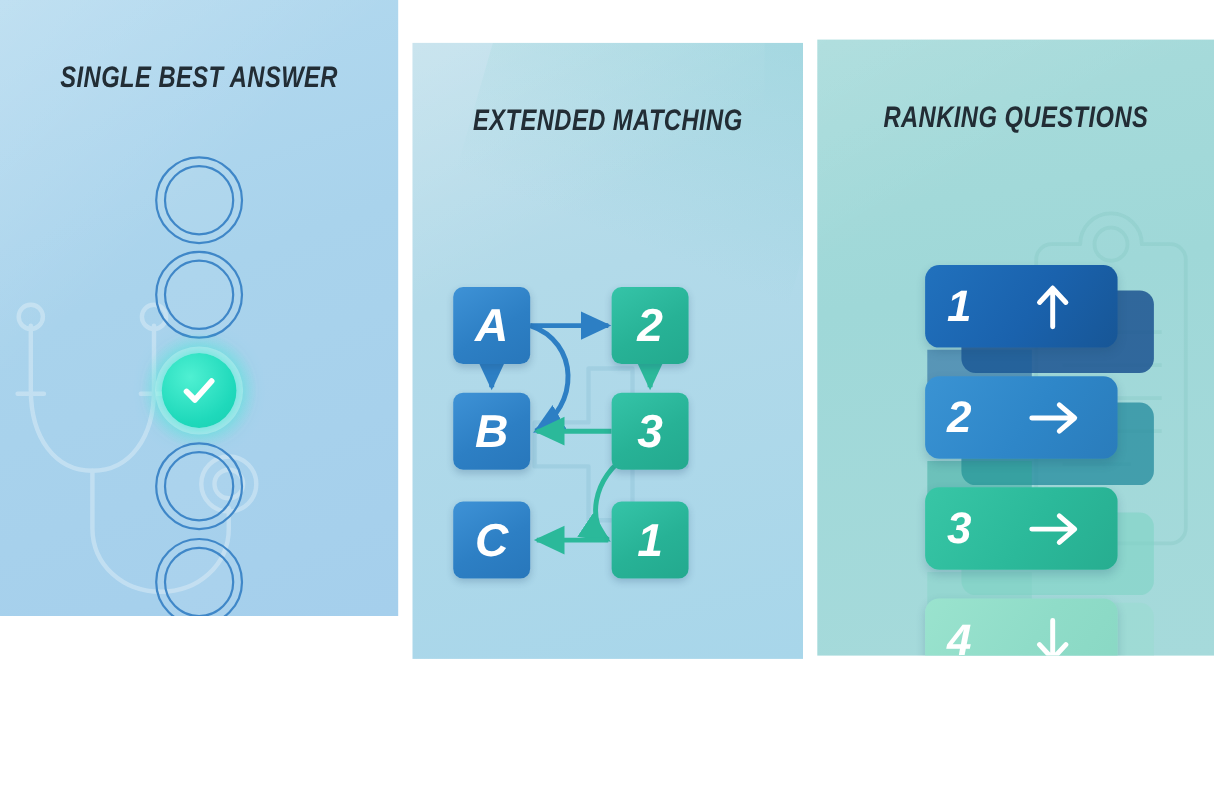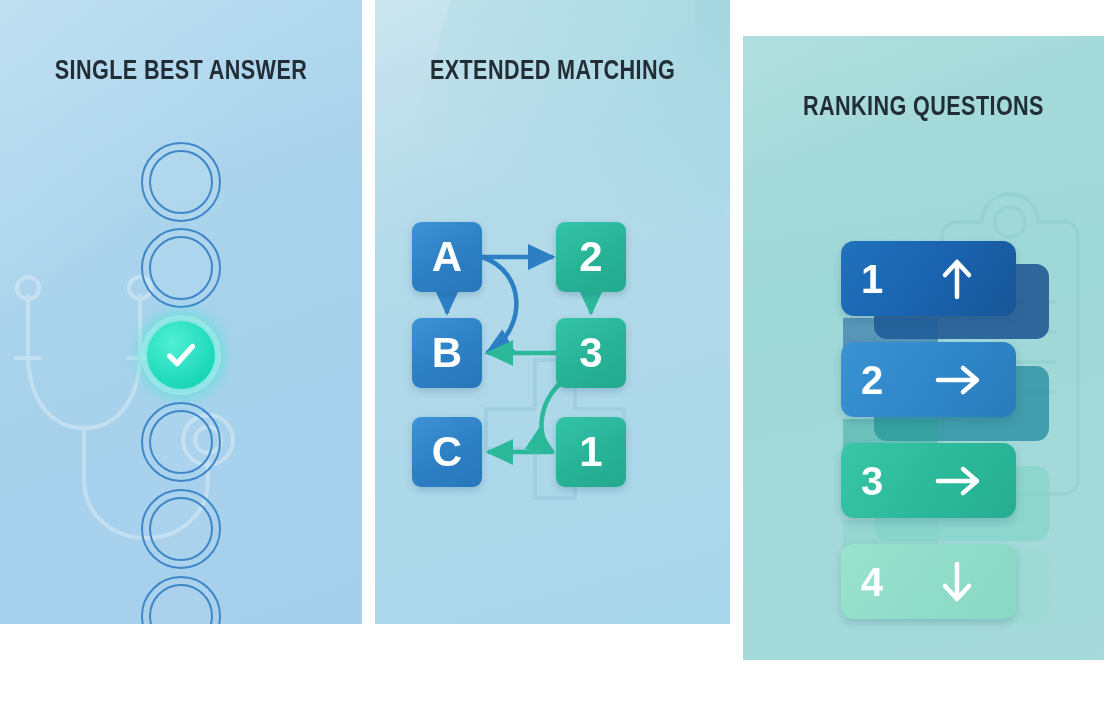"SINGLE BEST ANSWER" .panel { font-style: none -> italic; height: 624px -> 560px }
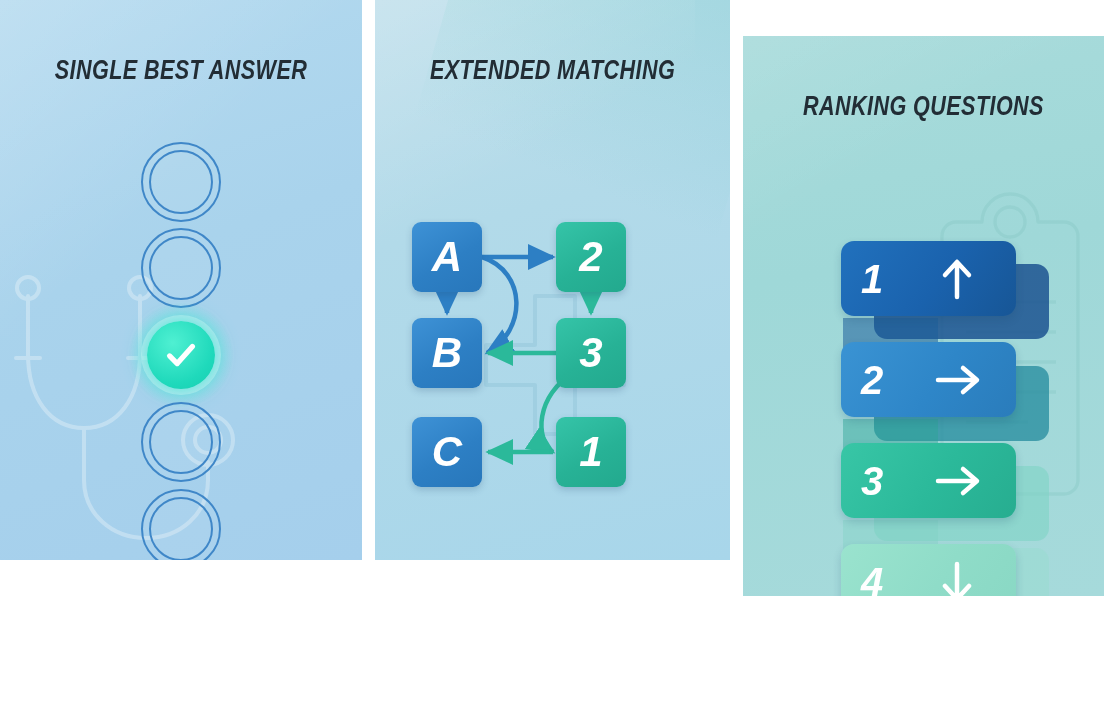"EXTENDED MATCHING" .panel-2 { margin-top: none -> 39px }
